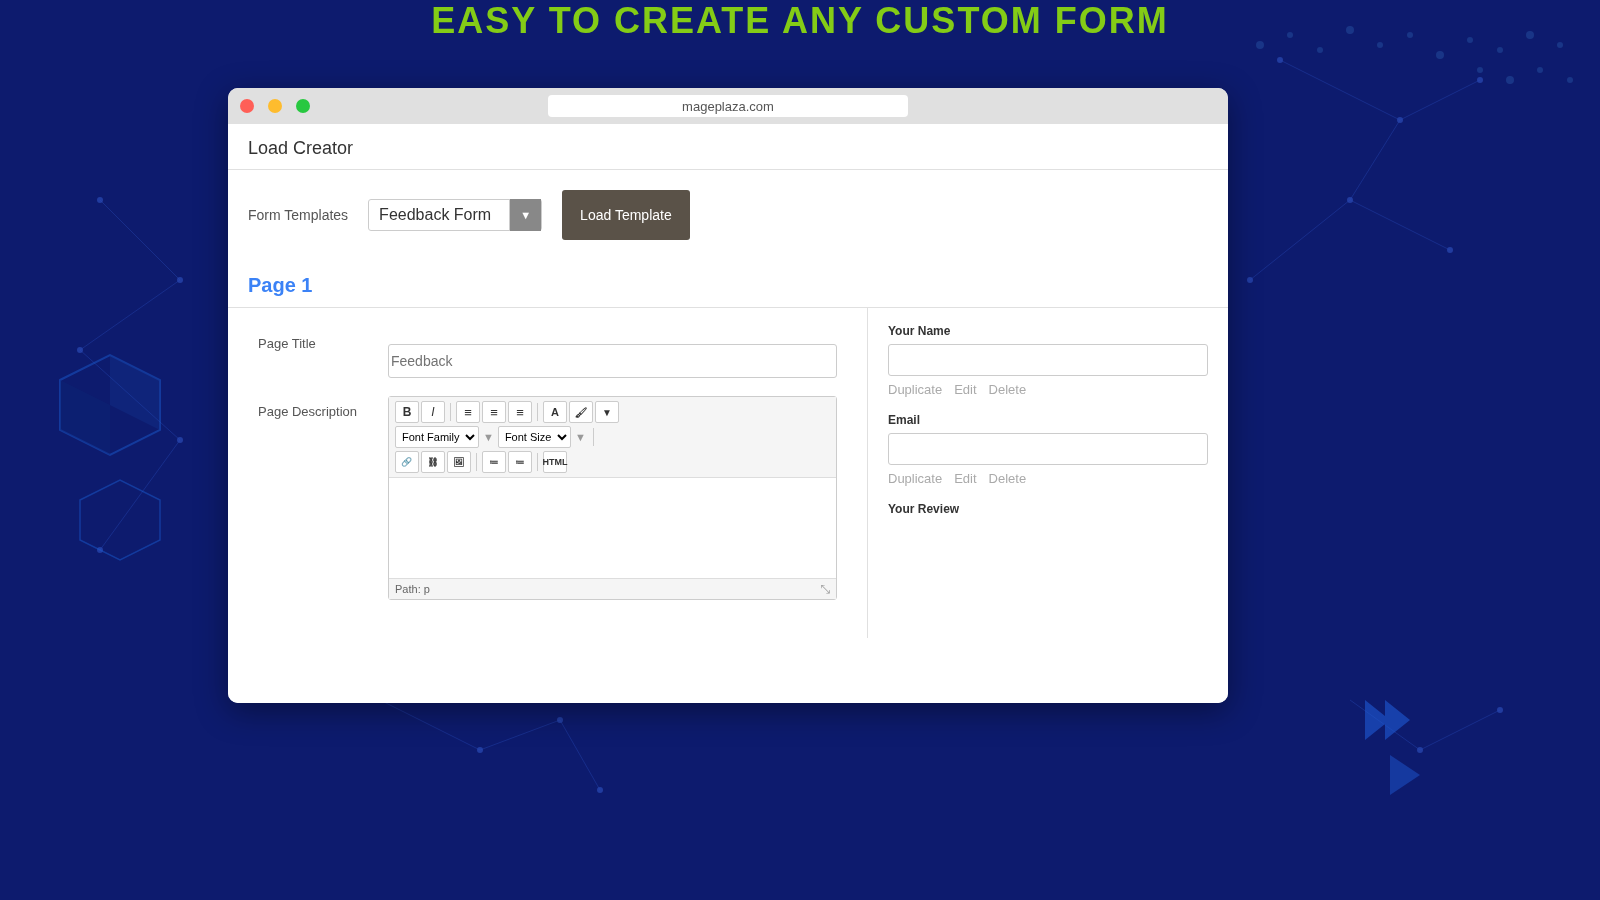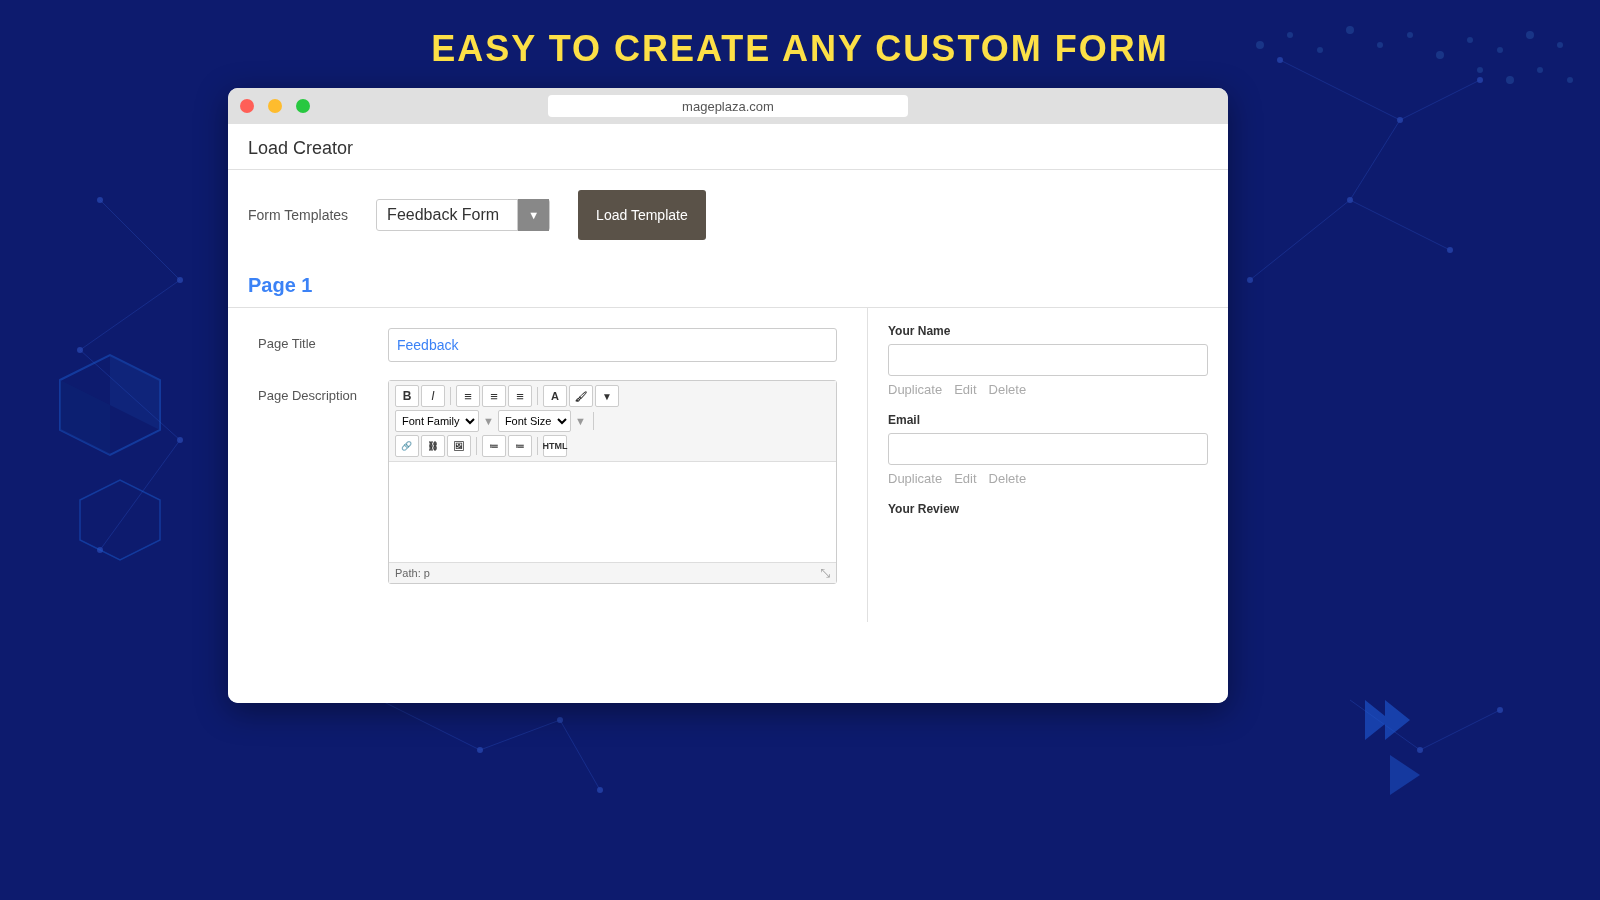"EASY TO CREATE ANY CUSTOM" .page-heading { color: #fde047 -> #84cc16; padding-top: 28px -> none }
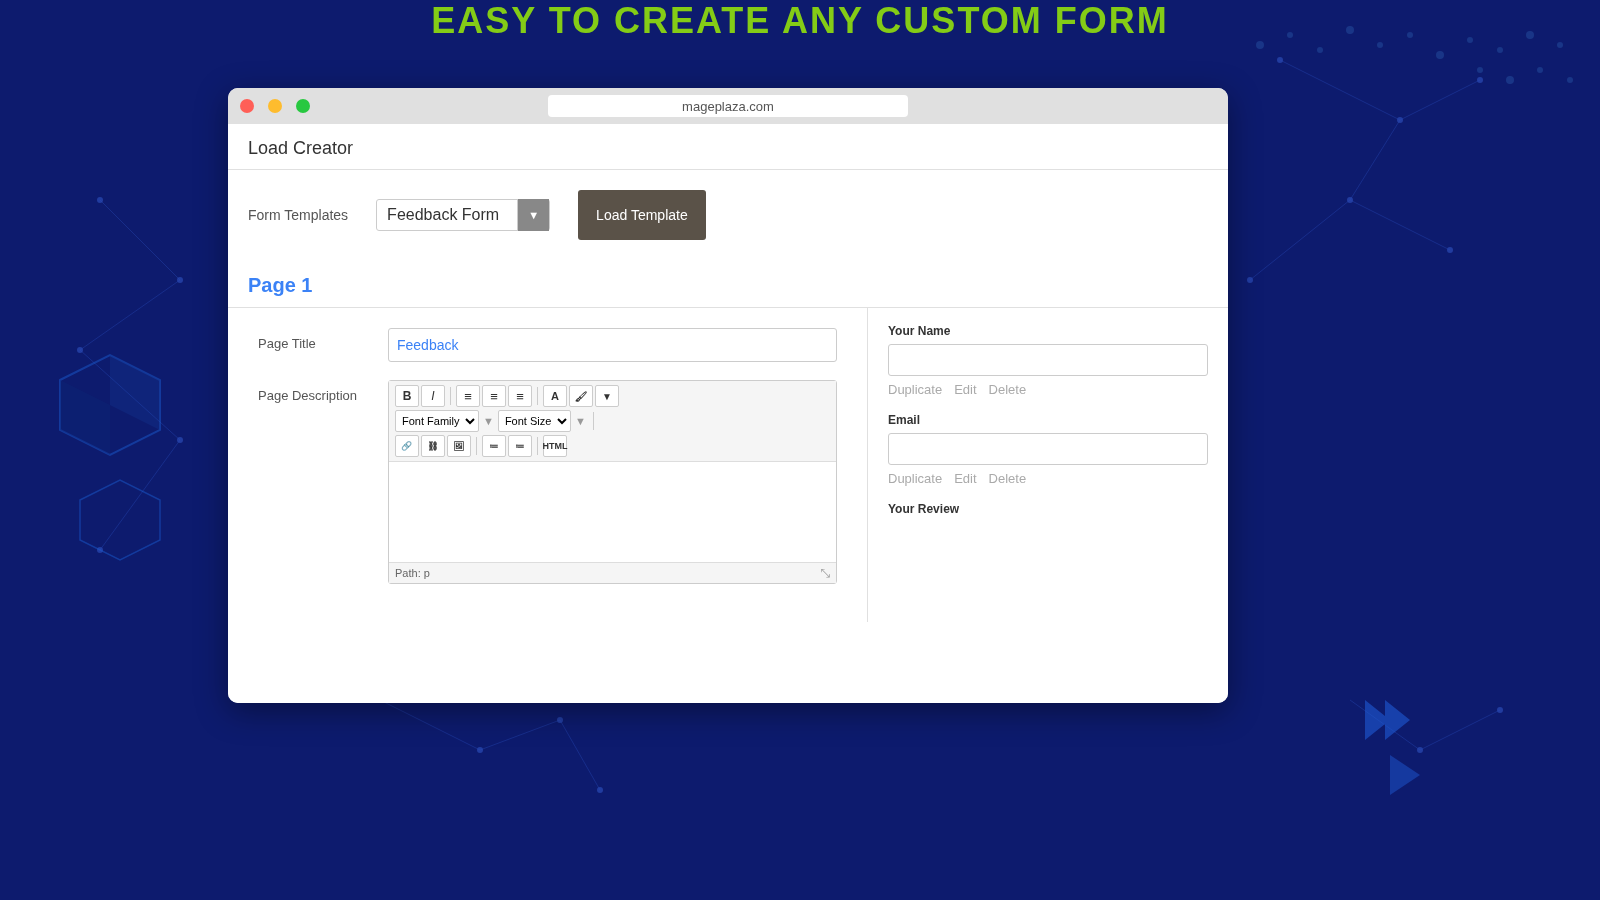"Form Templates" .form-templates-row { gap: 28px -> 20px }
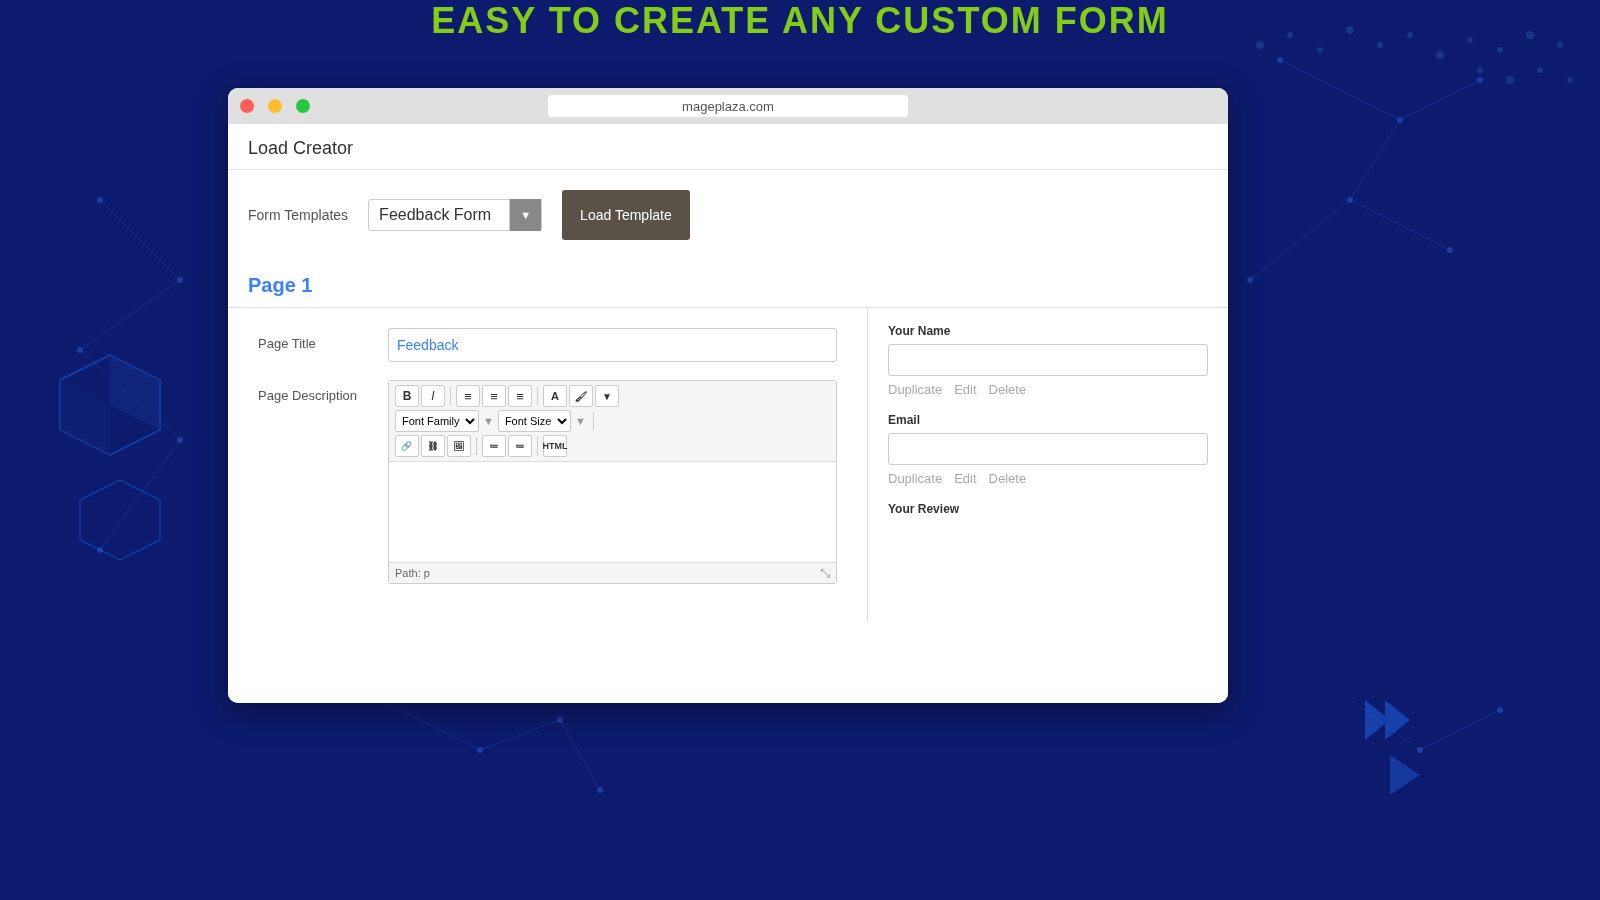"Feedback" .page-title-input { color: #3b82f6 -> #737373; margin-top: none -> 16px; padding: 0 8px -> 0 2px }
